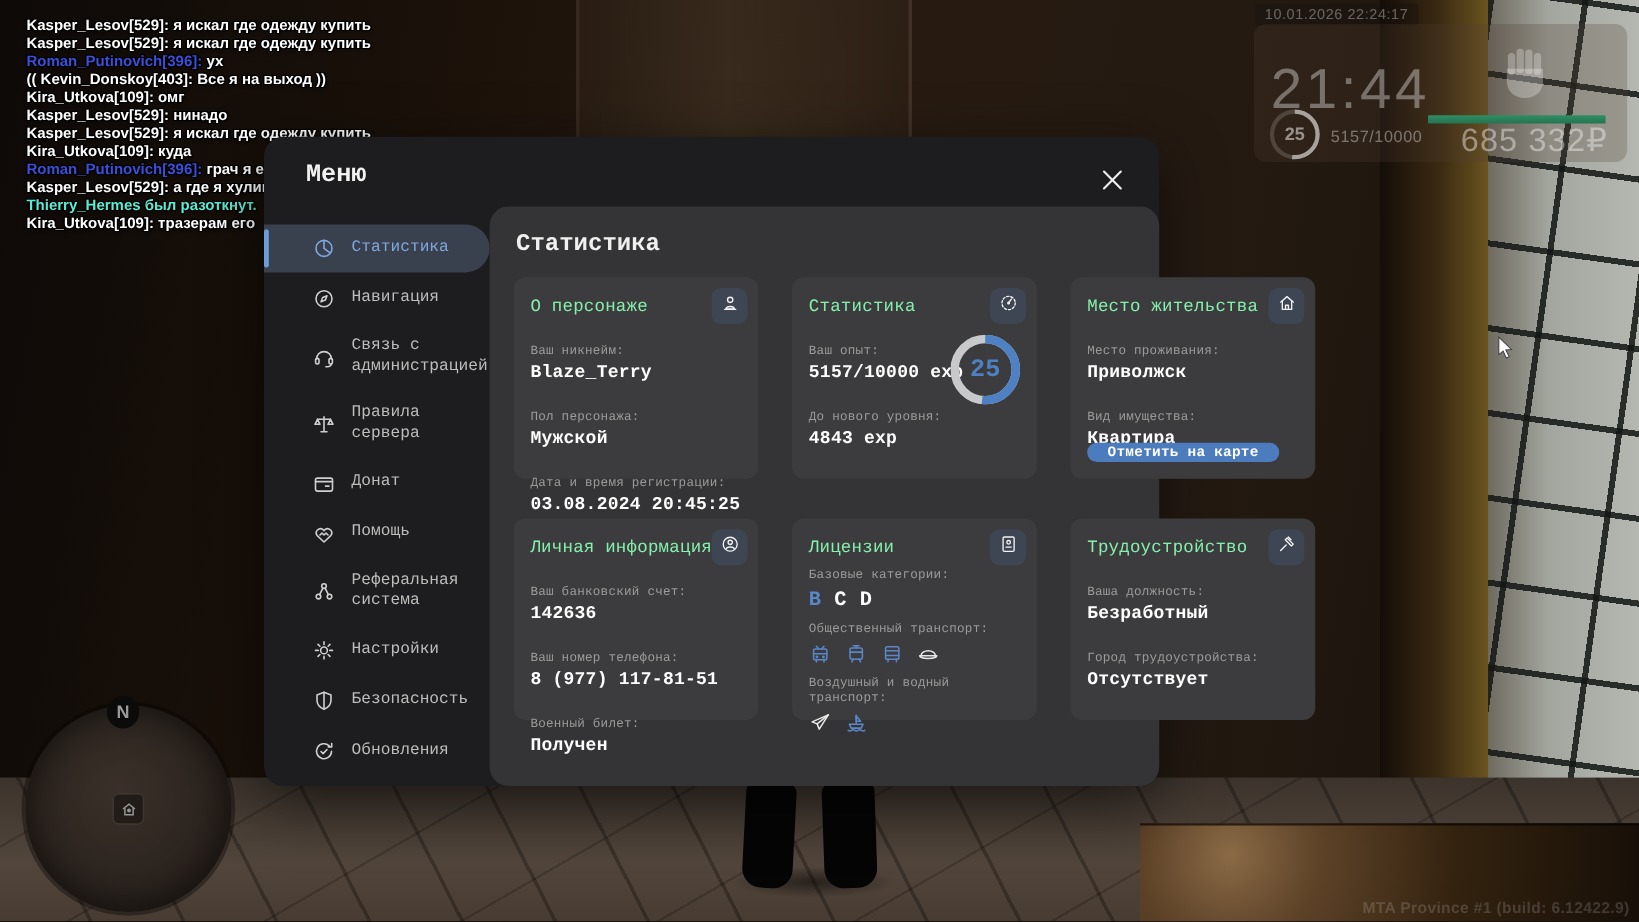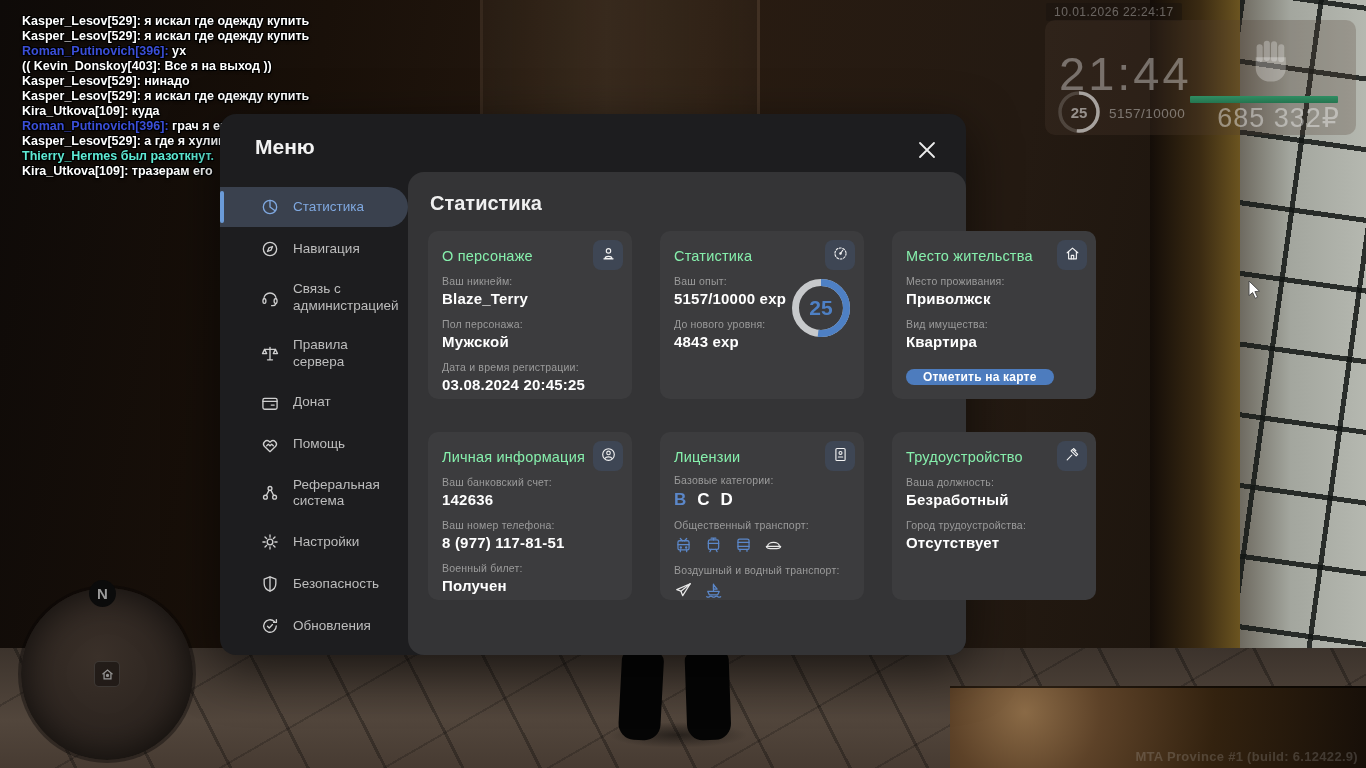"Kira_Utkova[109]: омг" div.chat-line { html: none -> <div><span>Kira_Utkova[109]: омг</span></div> }
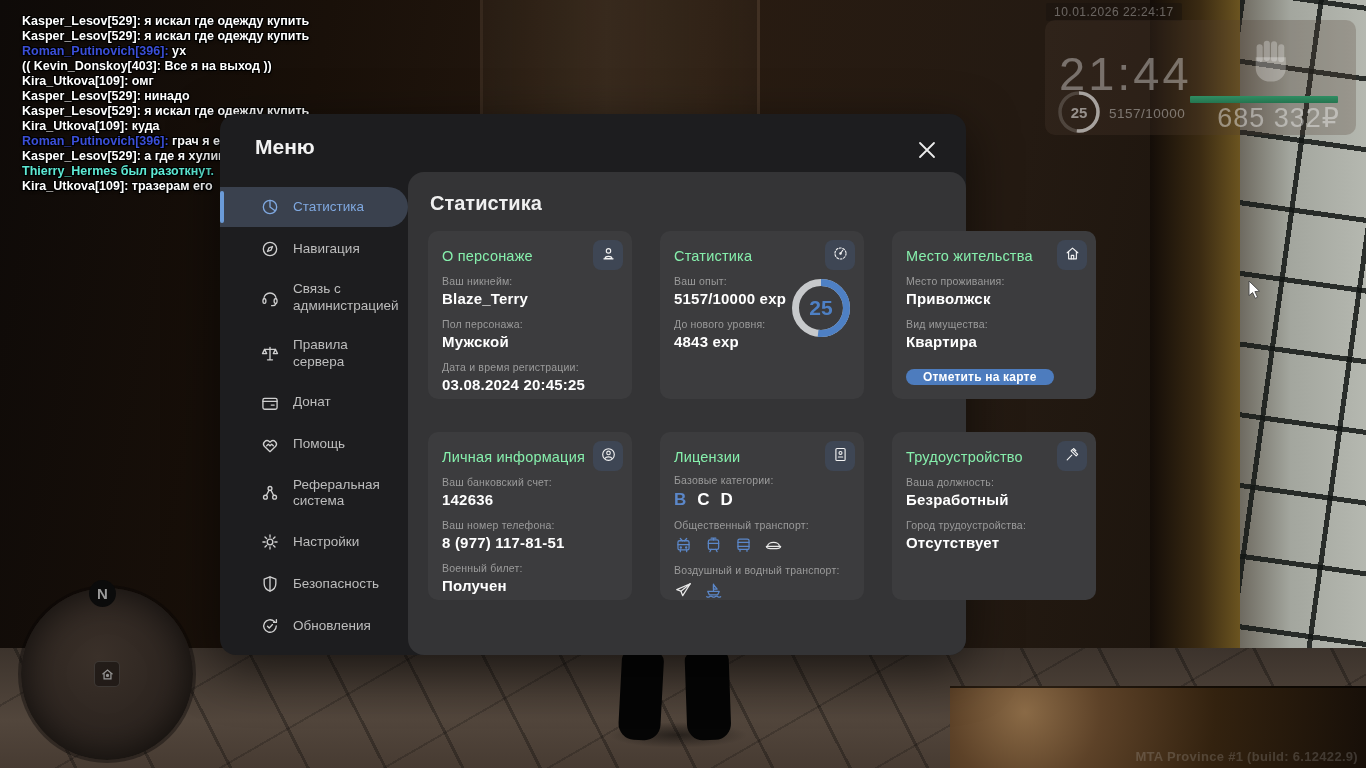"Меню" .menu { font-family: none -> Liberation Mono, monospace }
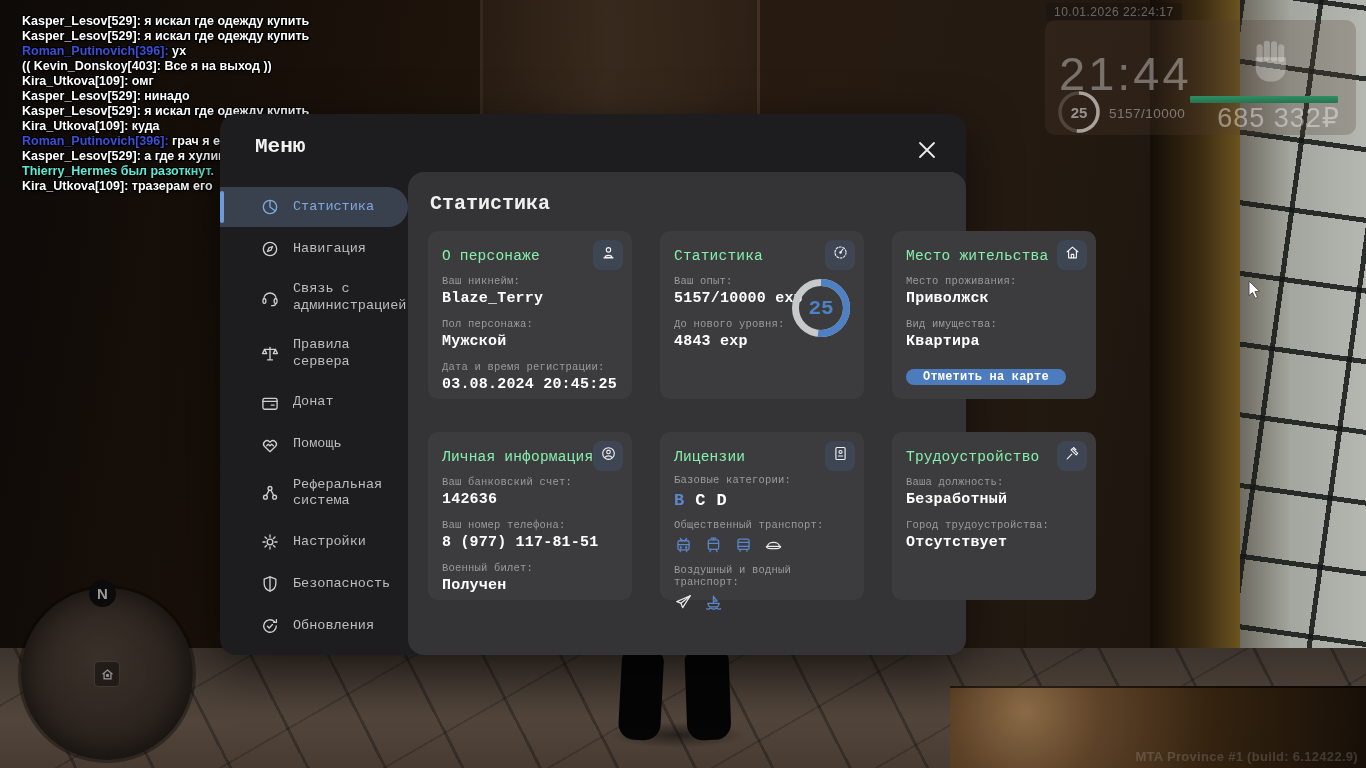"Ваш никнейм:" .field { margin-top: 11px -> 23px }
